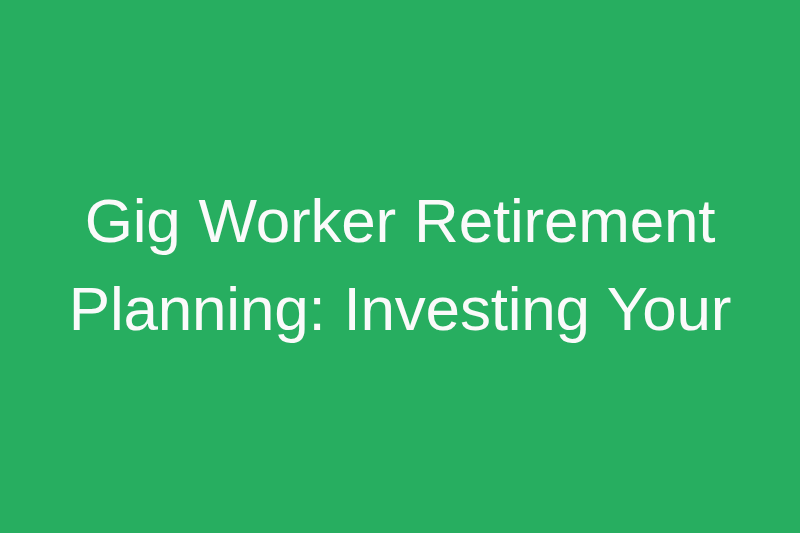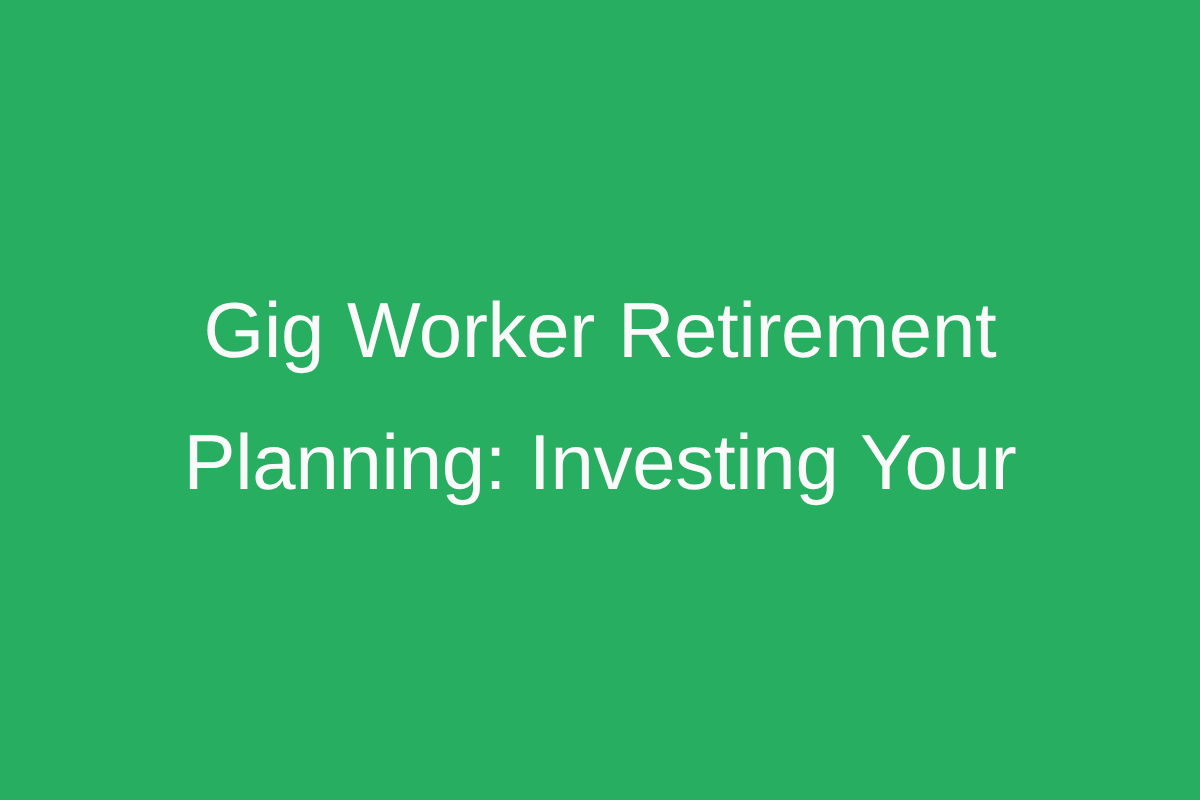"Gig Worker Retirement Planning:" h1.title-text { font-size: 52px -> 62px }
